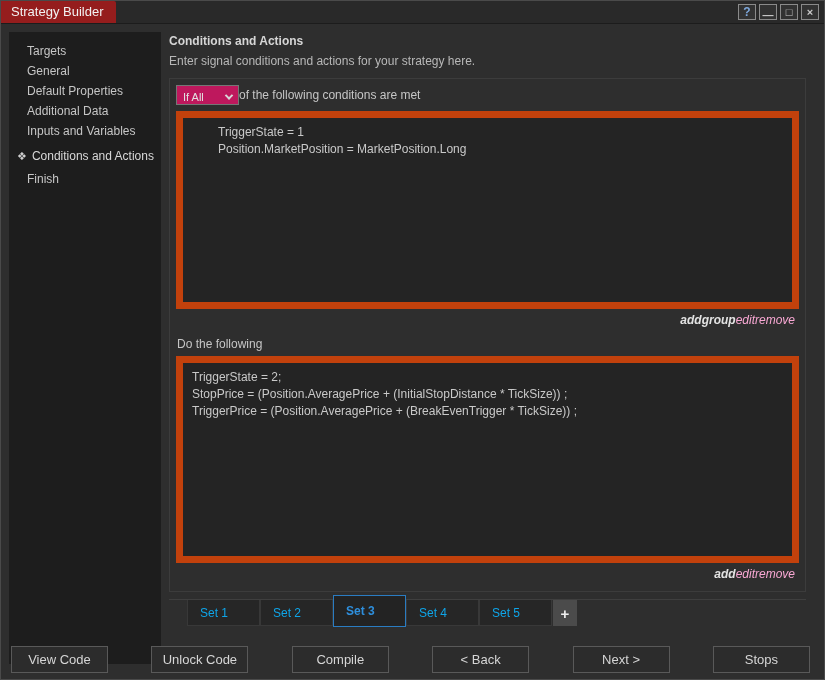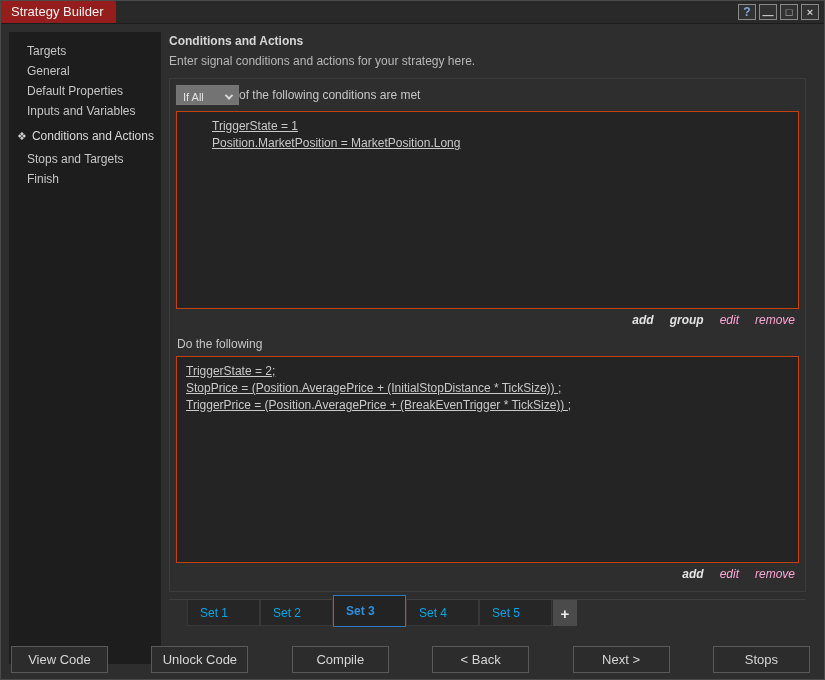"If All" .dropdown { background: #737373 -> #be185d }
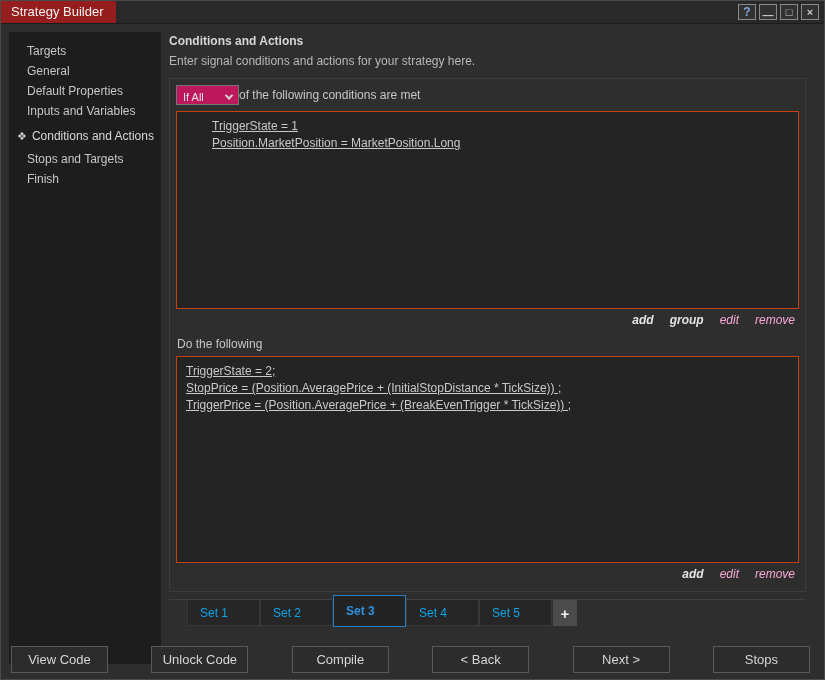"Additional Data" div.side-item { html: none -> <div>Additional Data</div> }
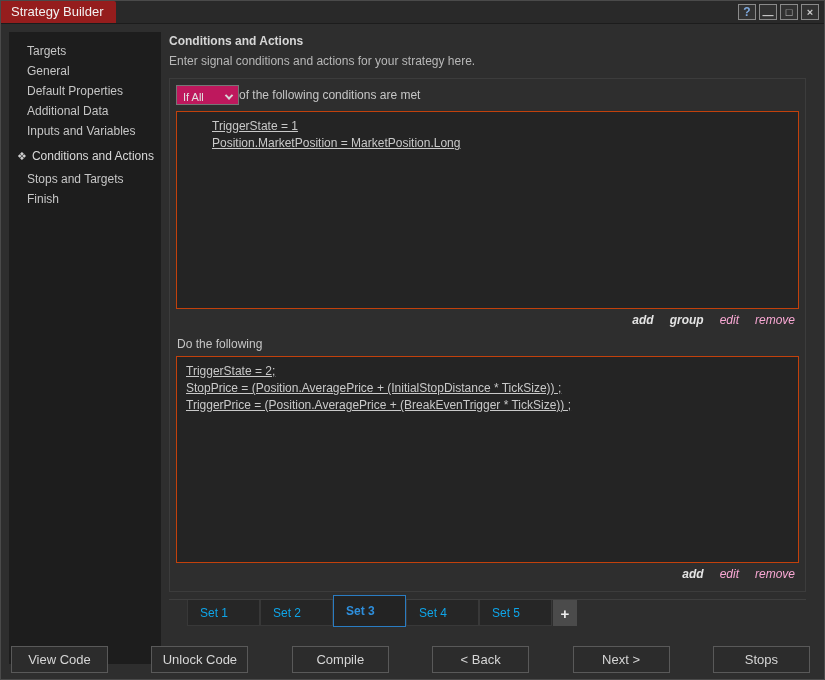"TriggerState = 1" .listbox { border: 1px solid #c2410c -> 7px solid #c2410c; text-decoration: underline -> none }
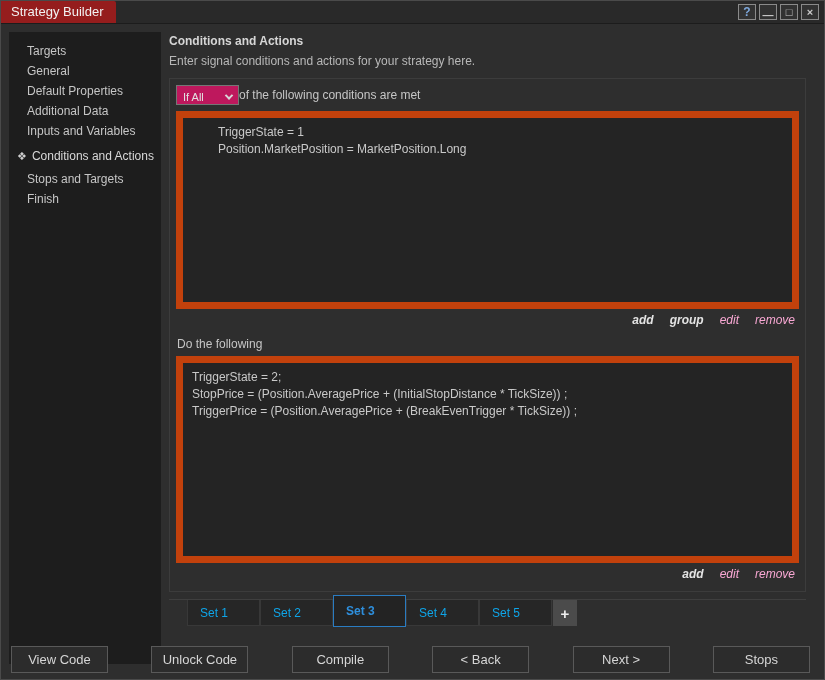"Stops and Targets" div.side-item { html: <div>Stops and Targets</div> -> none }
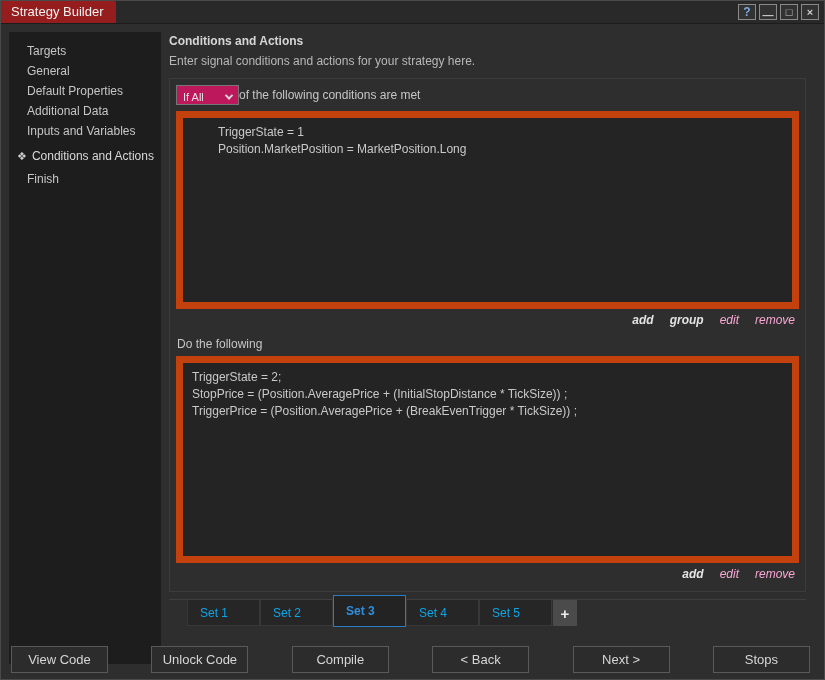"add" .links { gap: 16px -> 0 }
